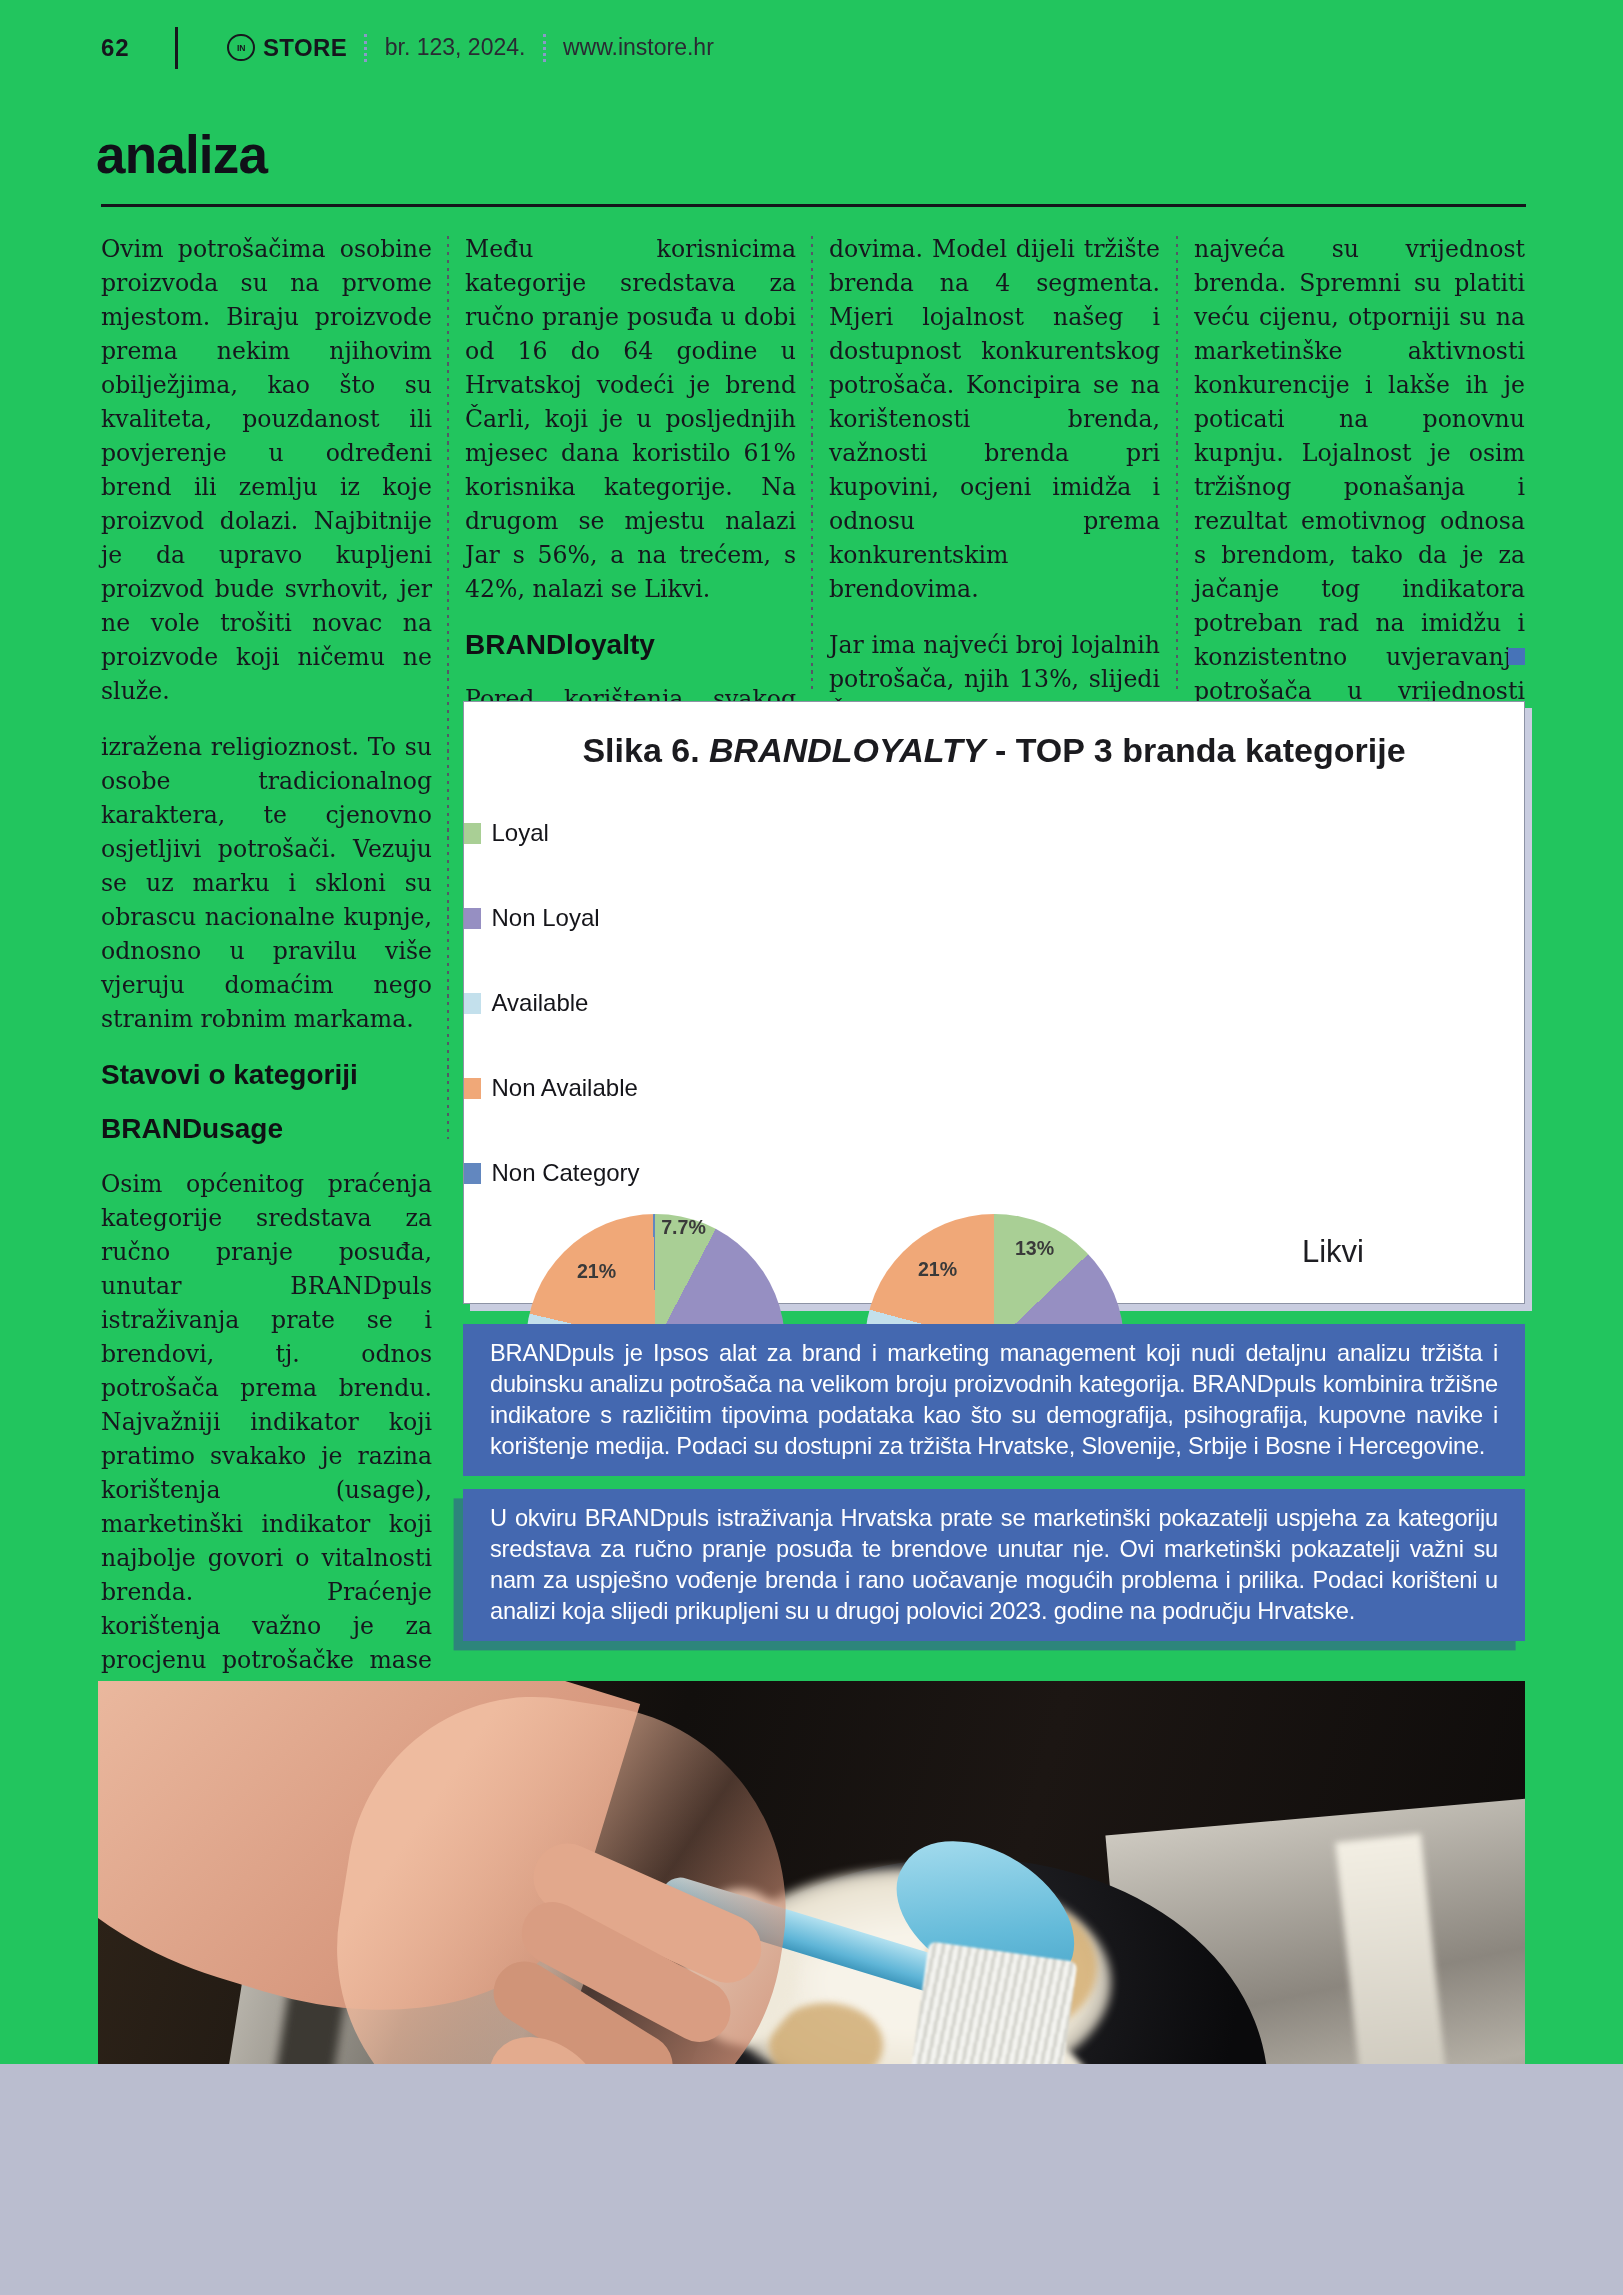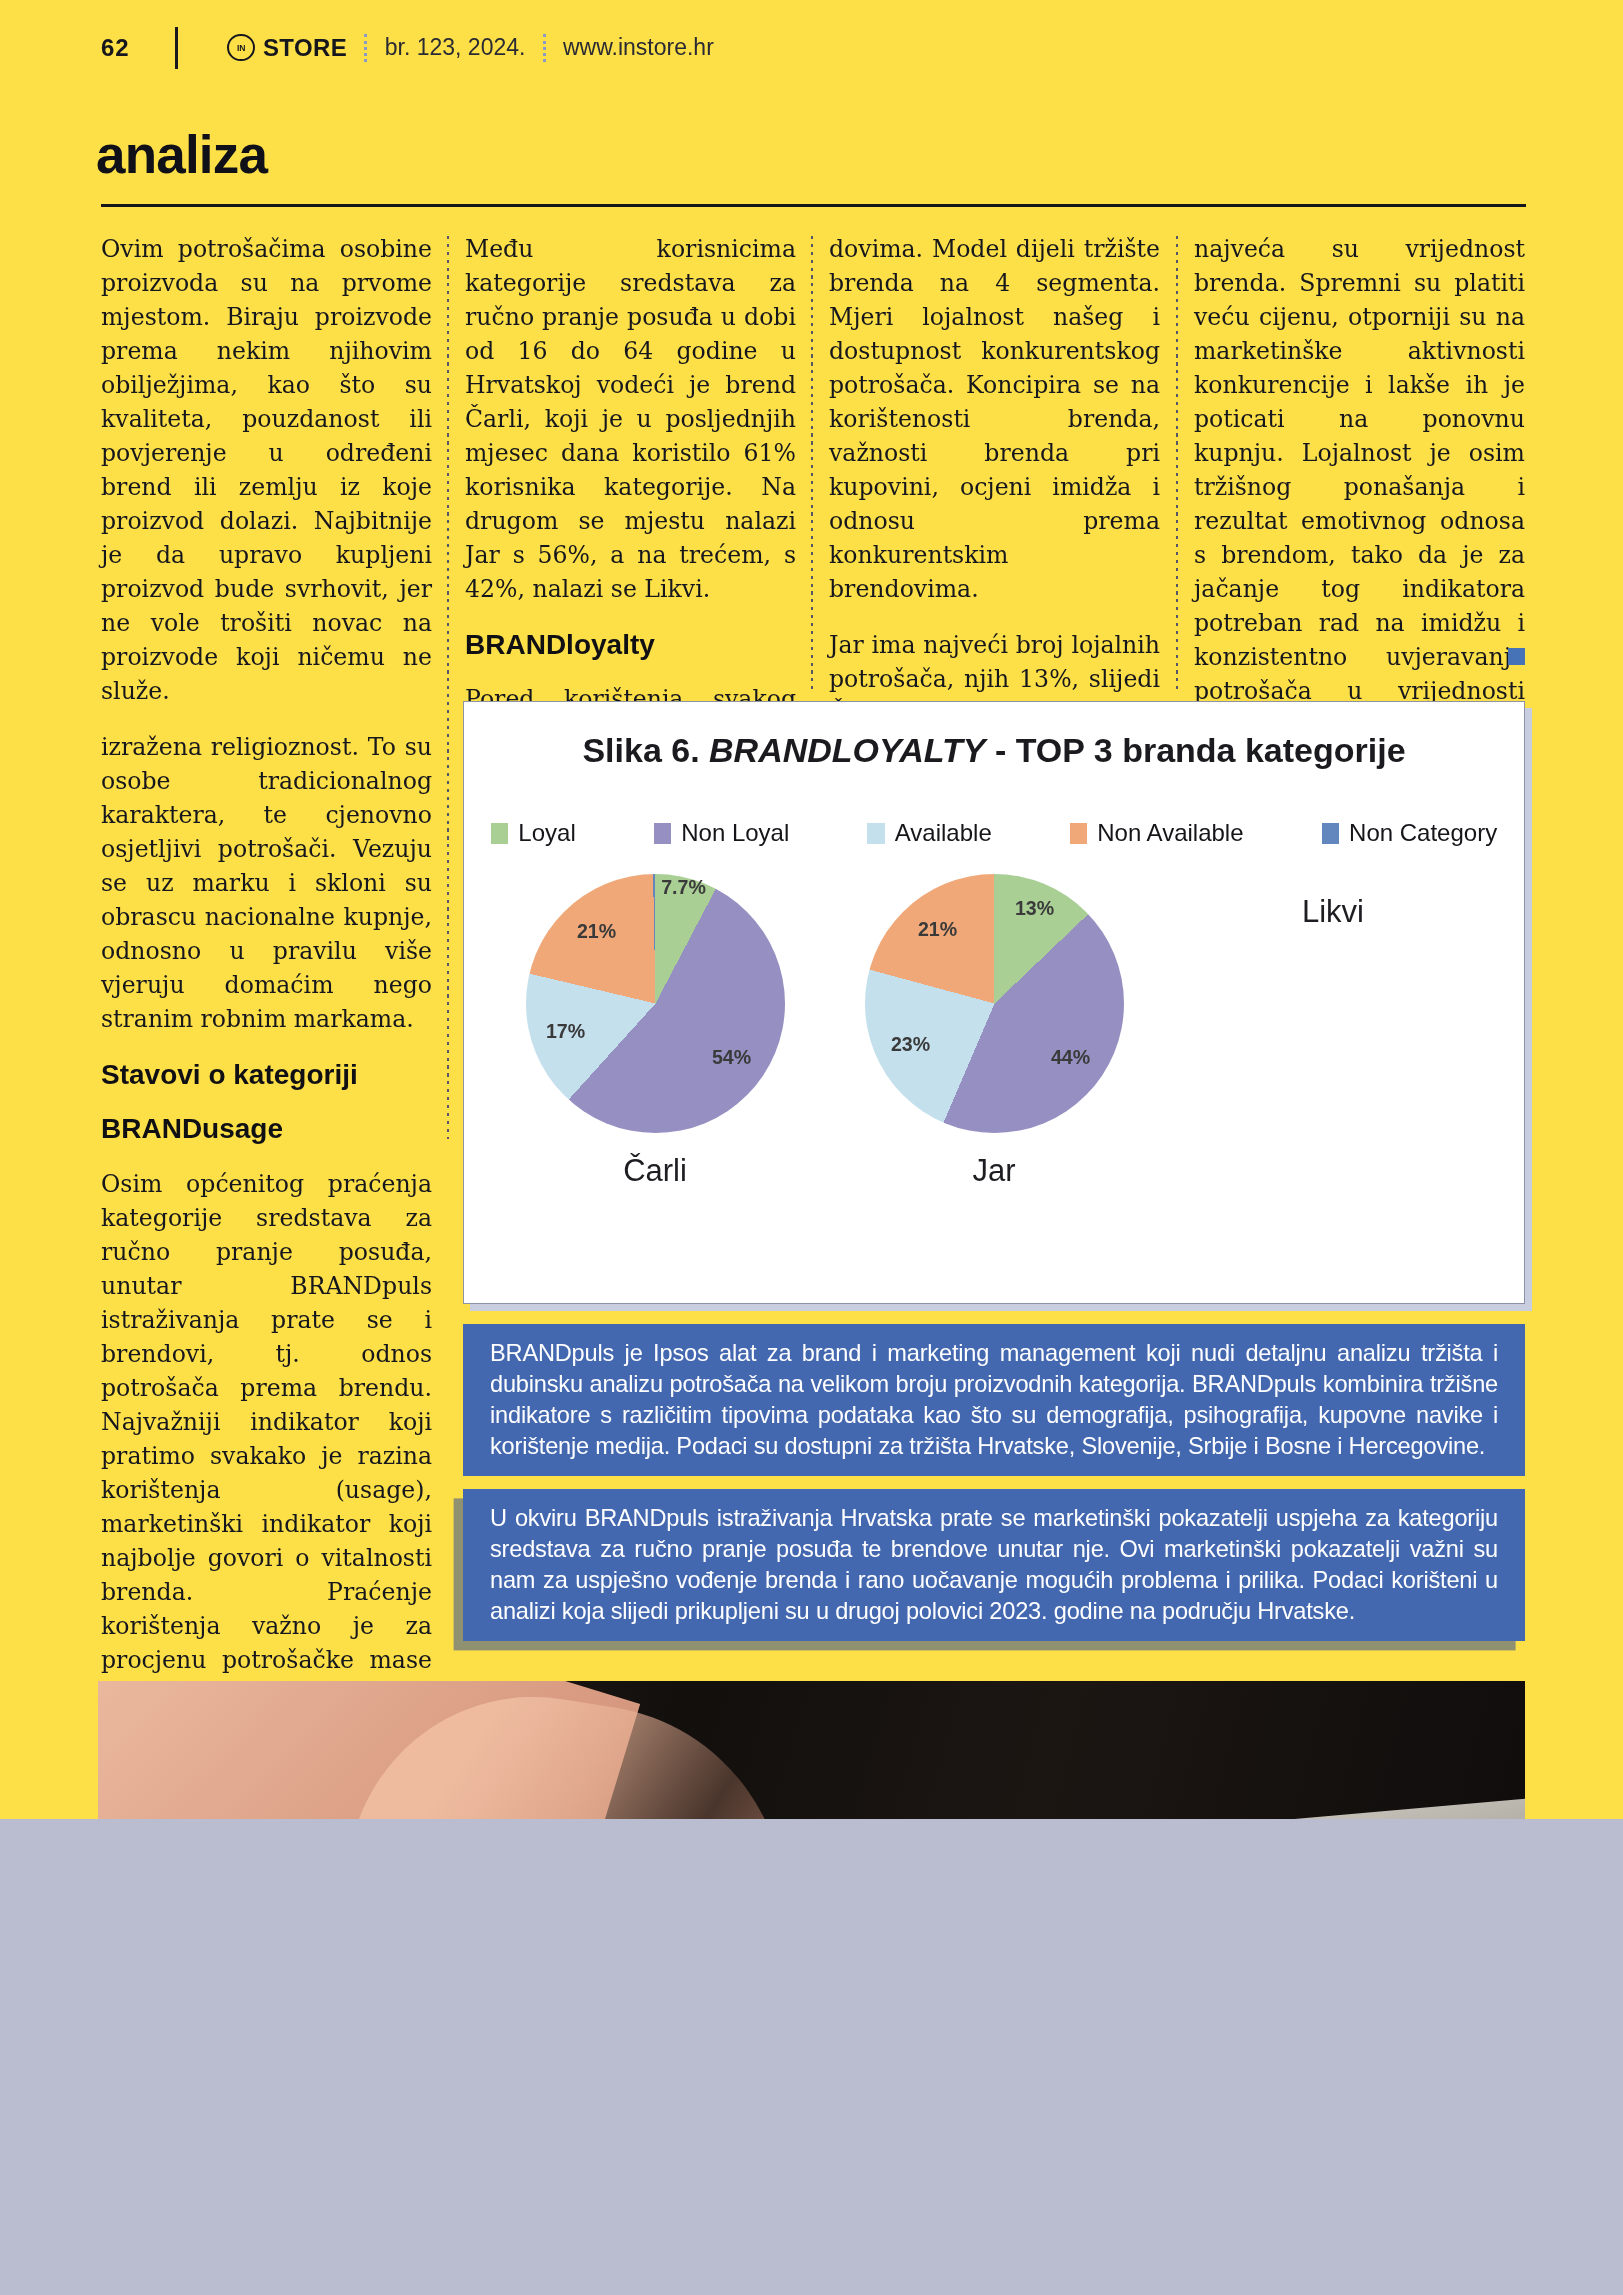"62" #page { background: #fde047 -> #22c55e; height: 1819px -> 2064px }
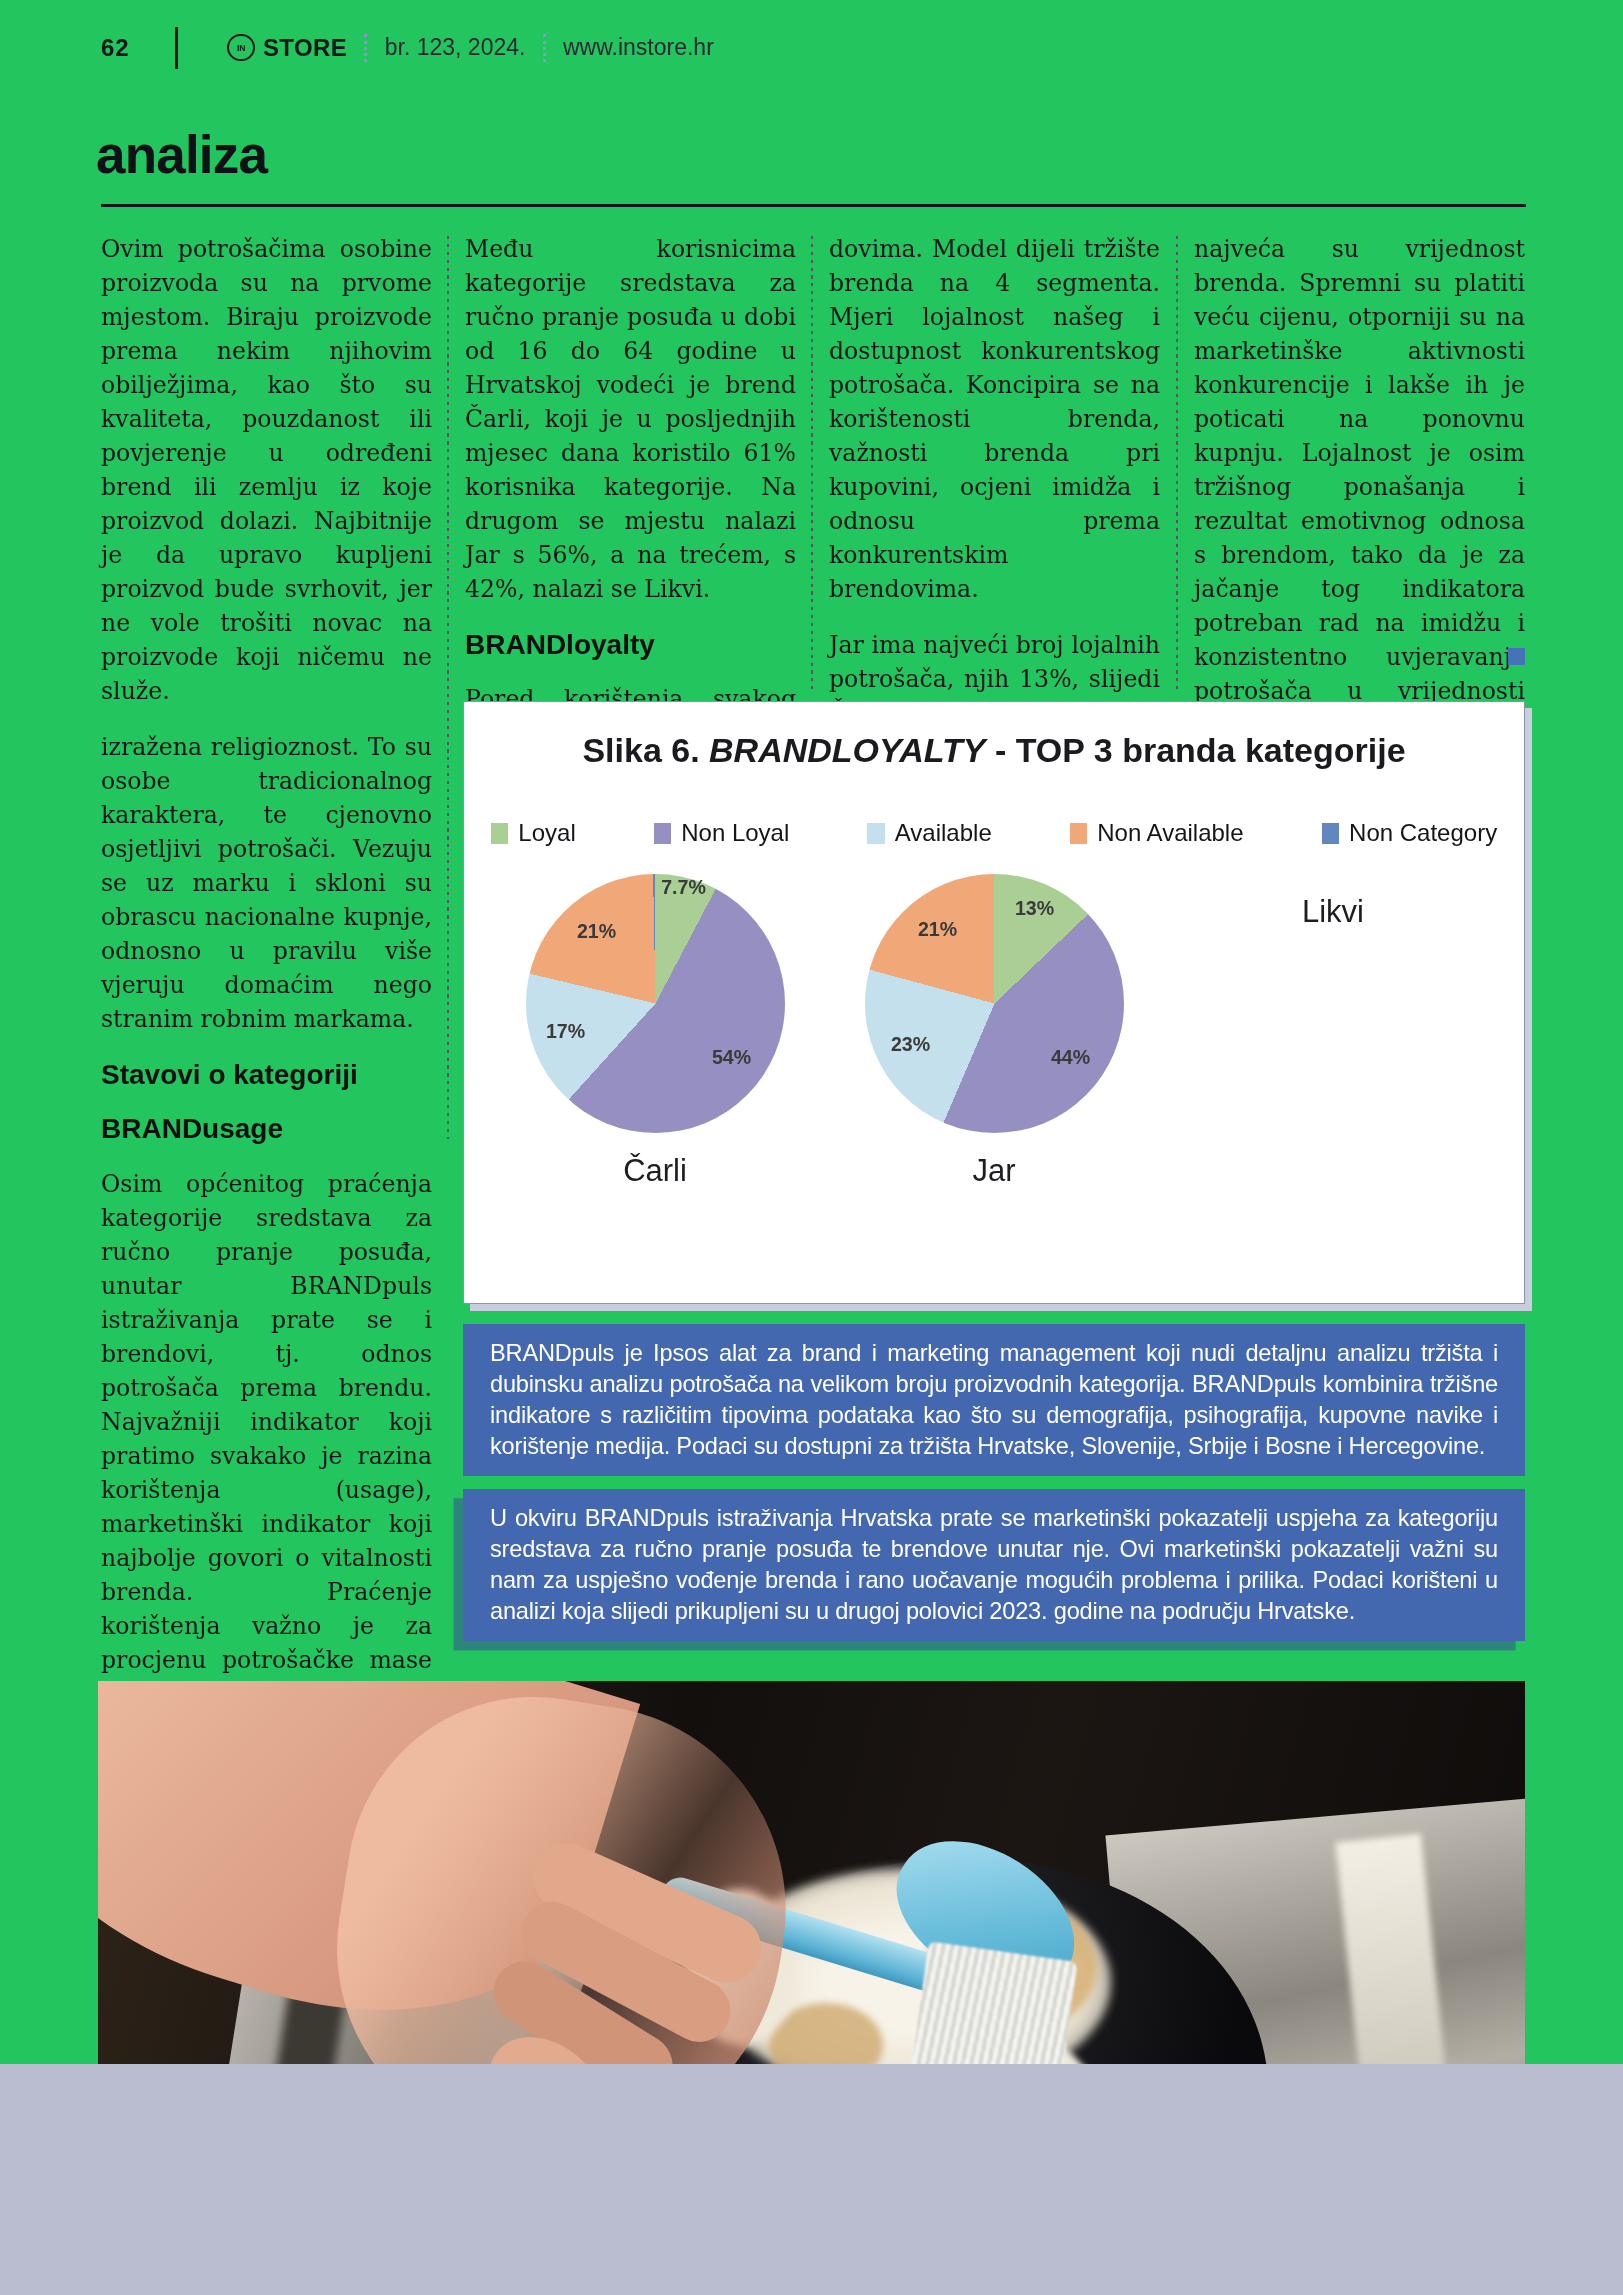"Loyal" .legend { flex-direction: none -> column; gap: 78px -> 57px }
